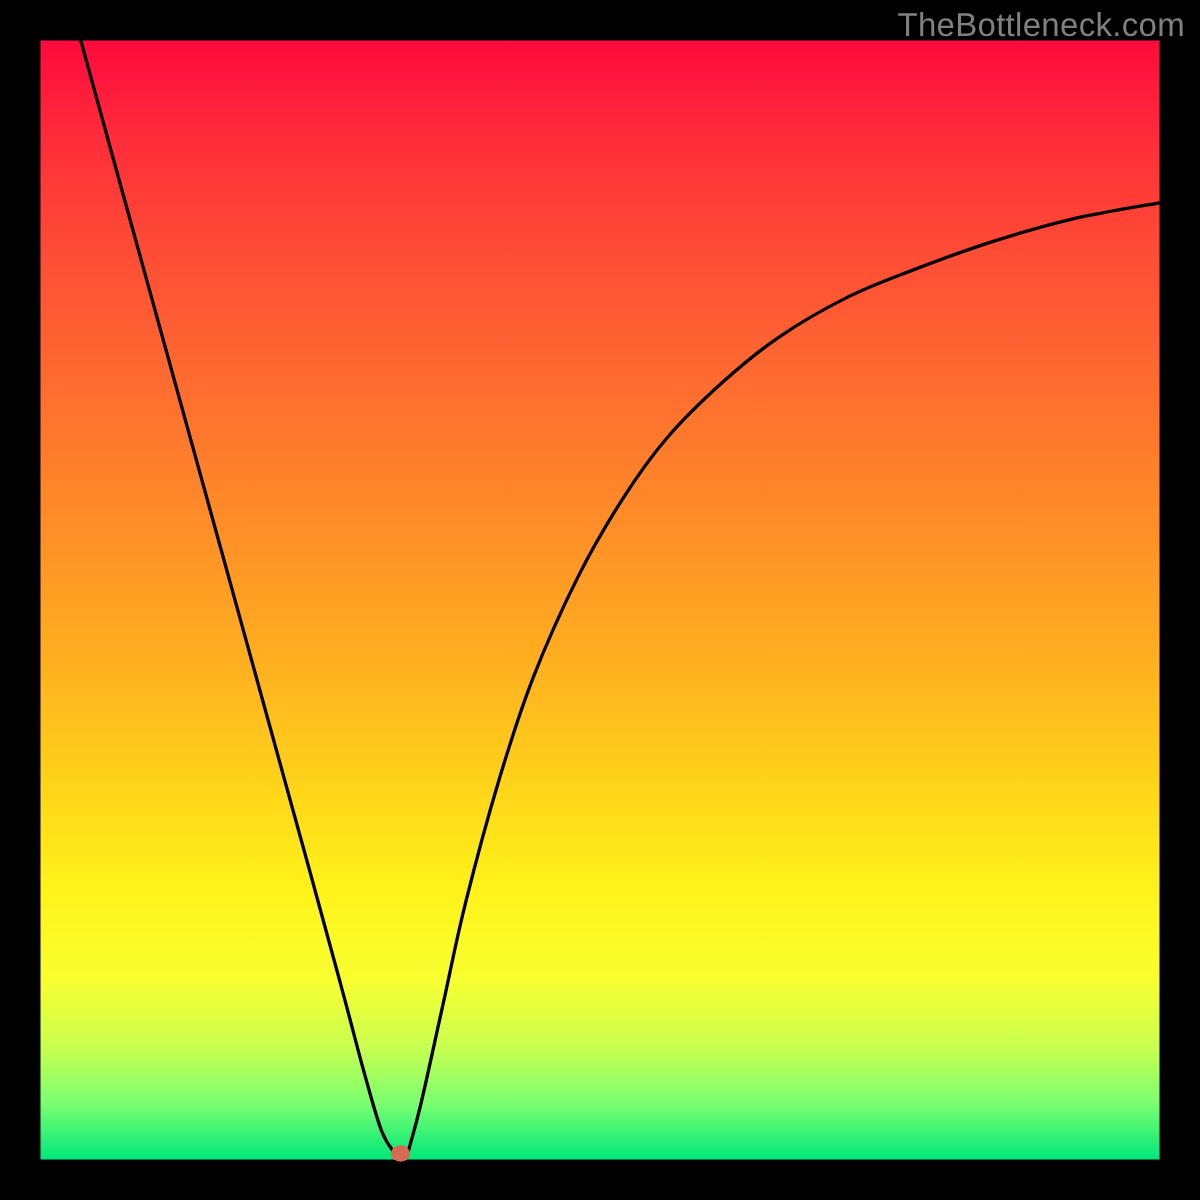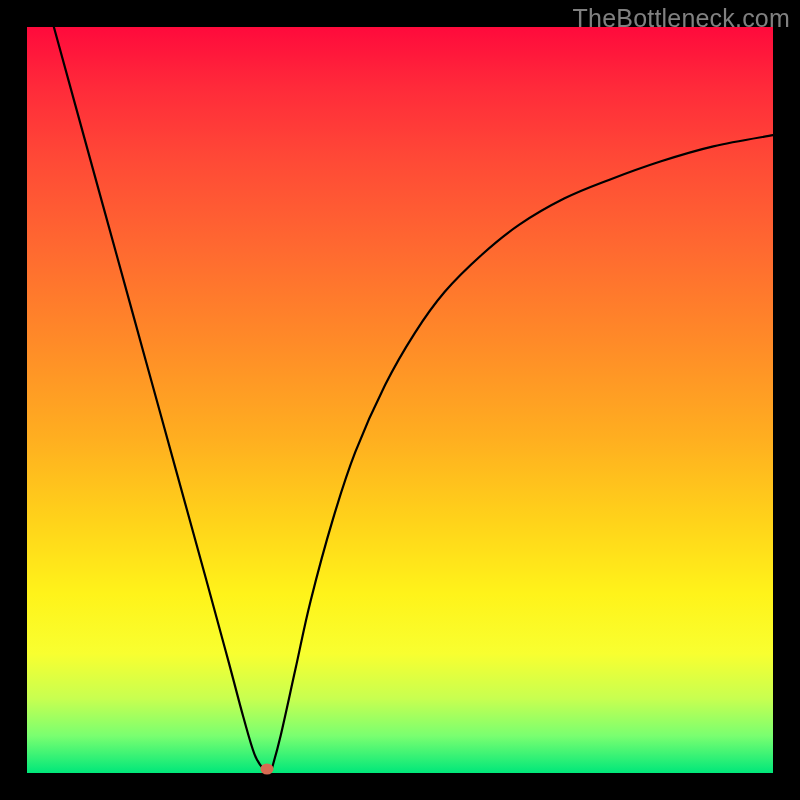"TheBottleneck.com" .watermark { font-size: 25px -> 22px }
